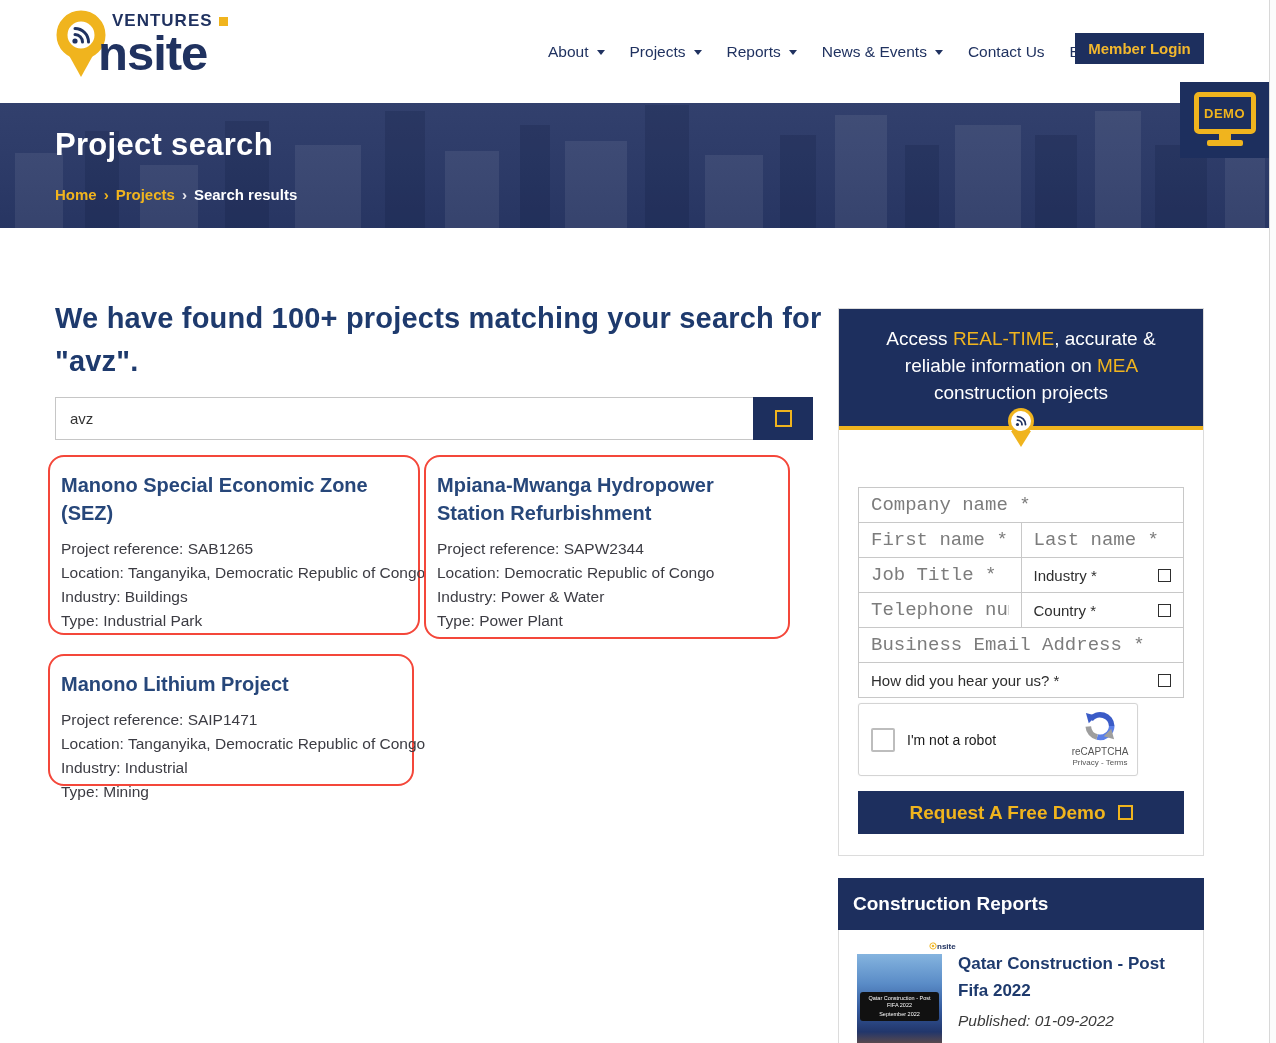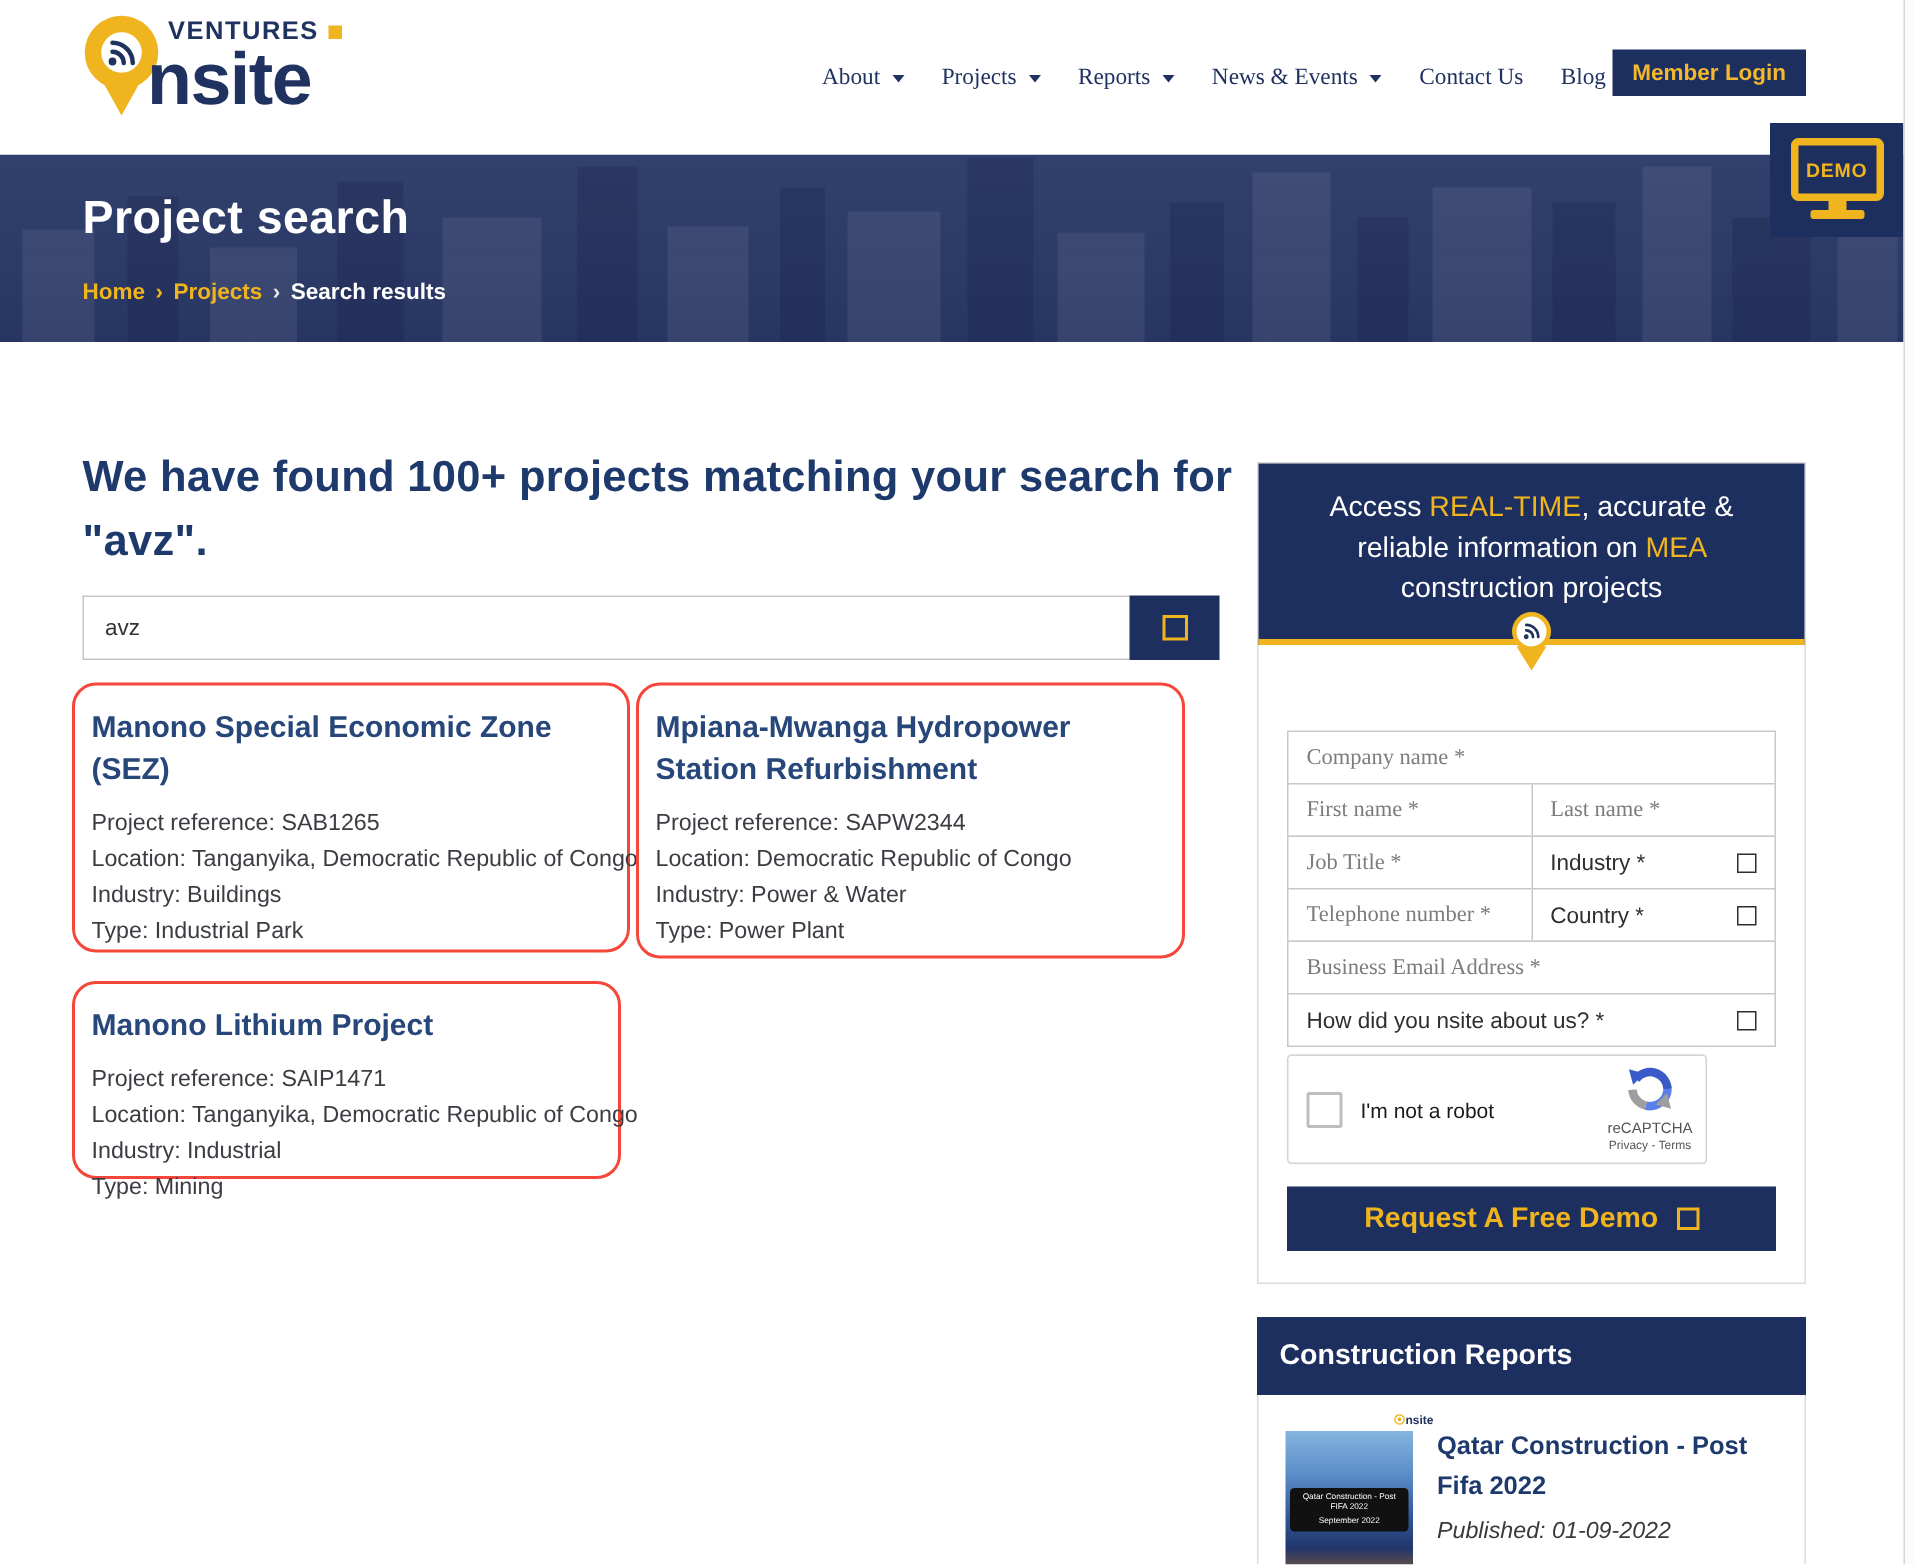"About" .nav-item { font-family: Liberation Serif, serif -> none }
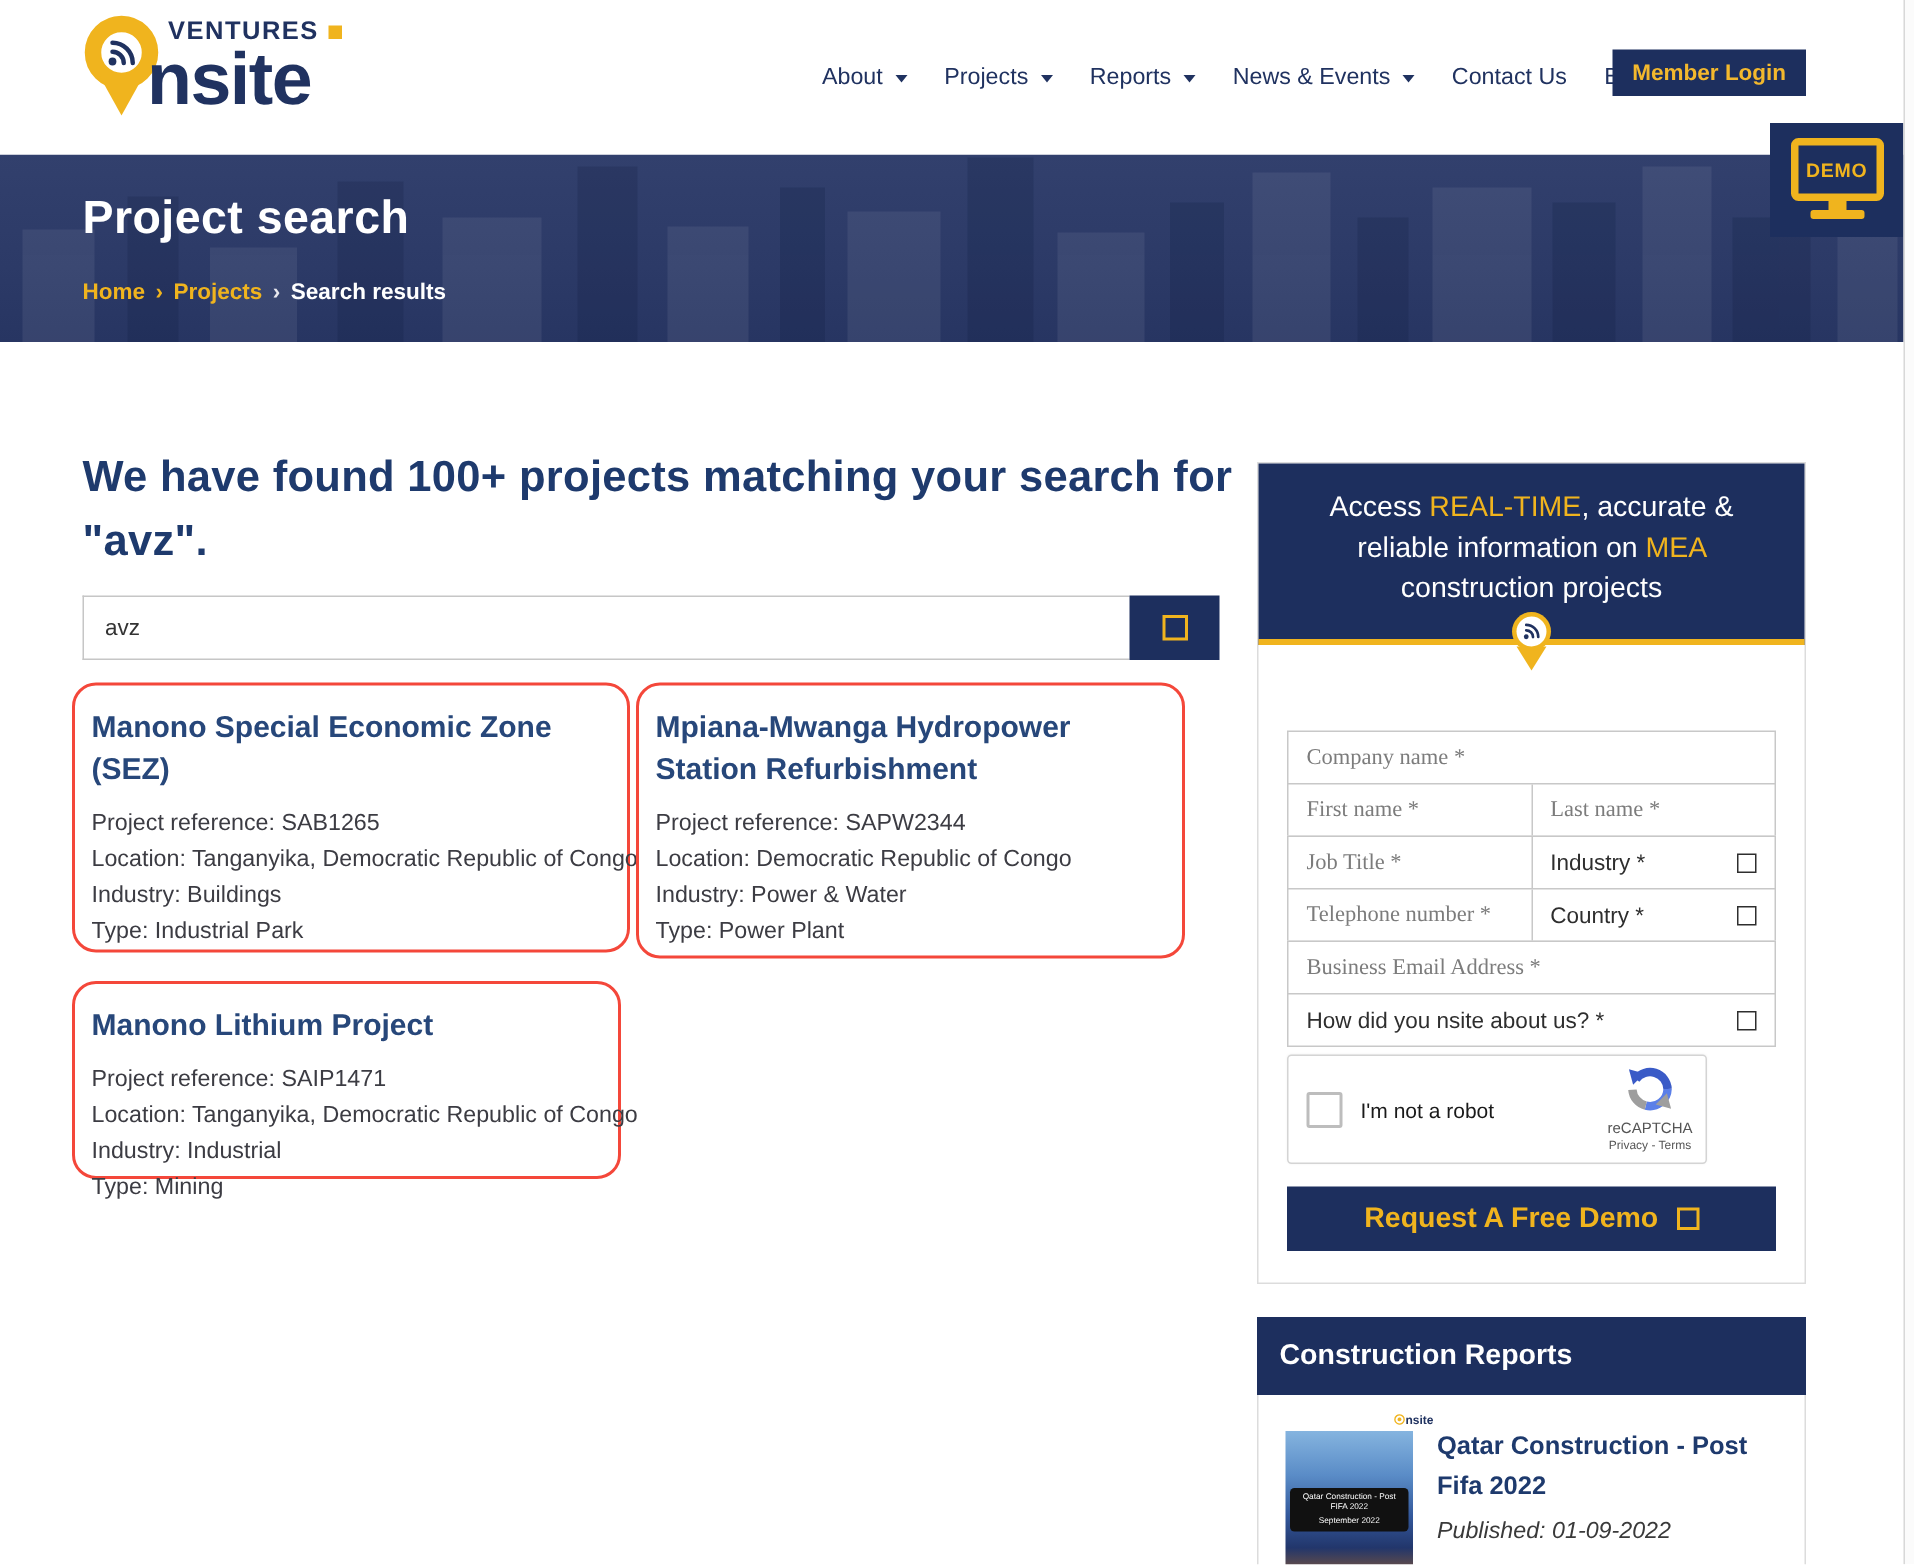"Company name *" .fcell input { font-family: Liberation Serif, serif -> Liberation Mono, monospace; font-size: 15px -> 19px }
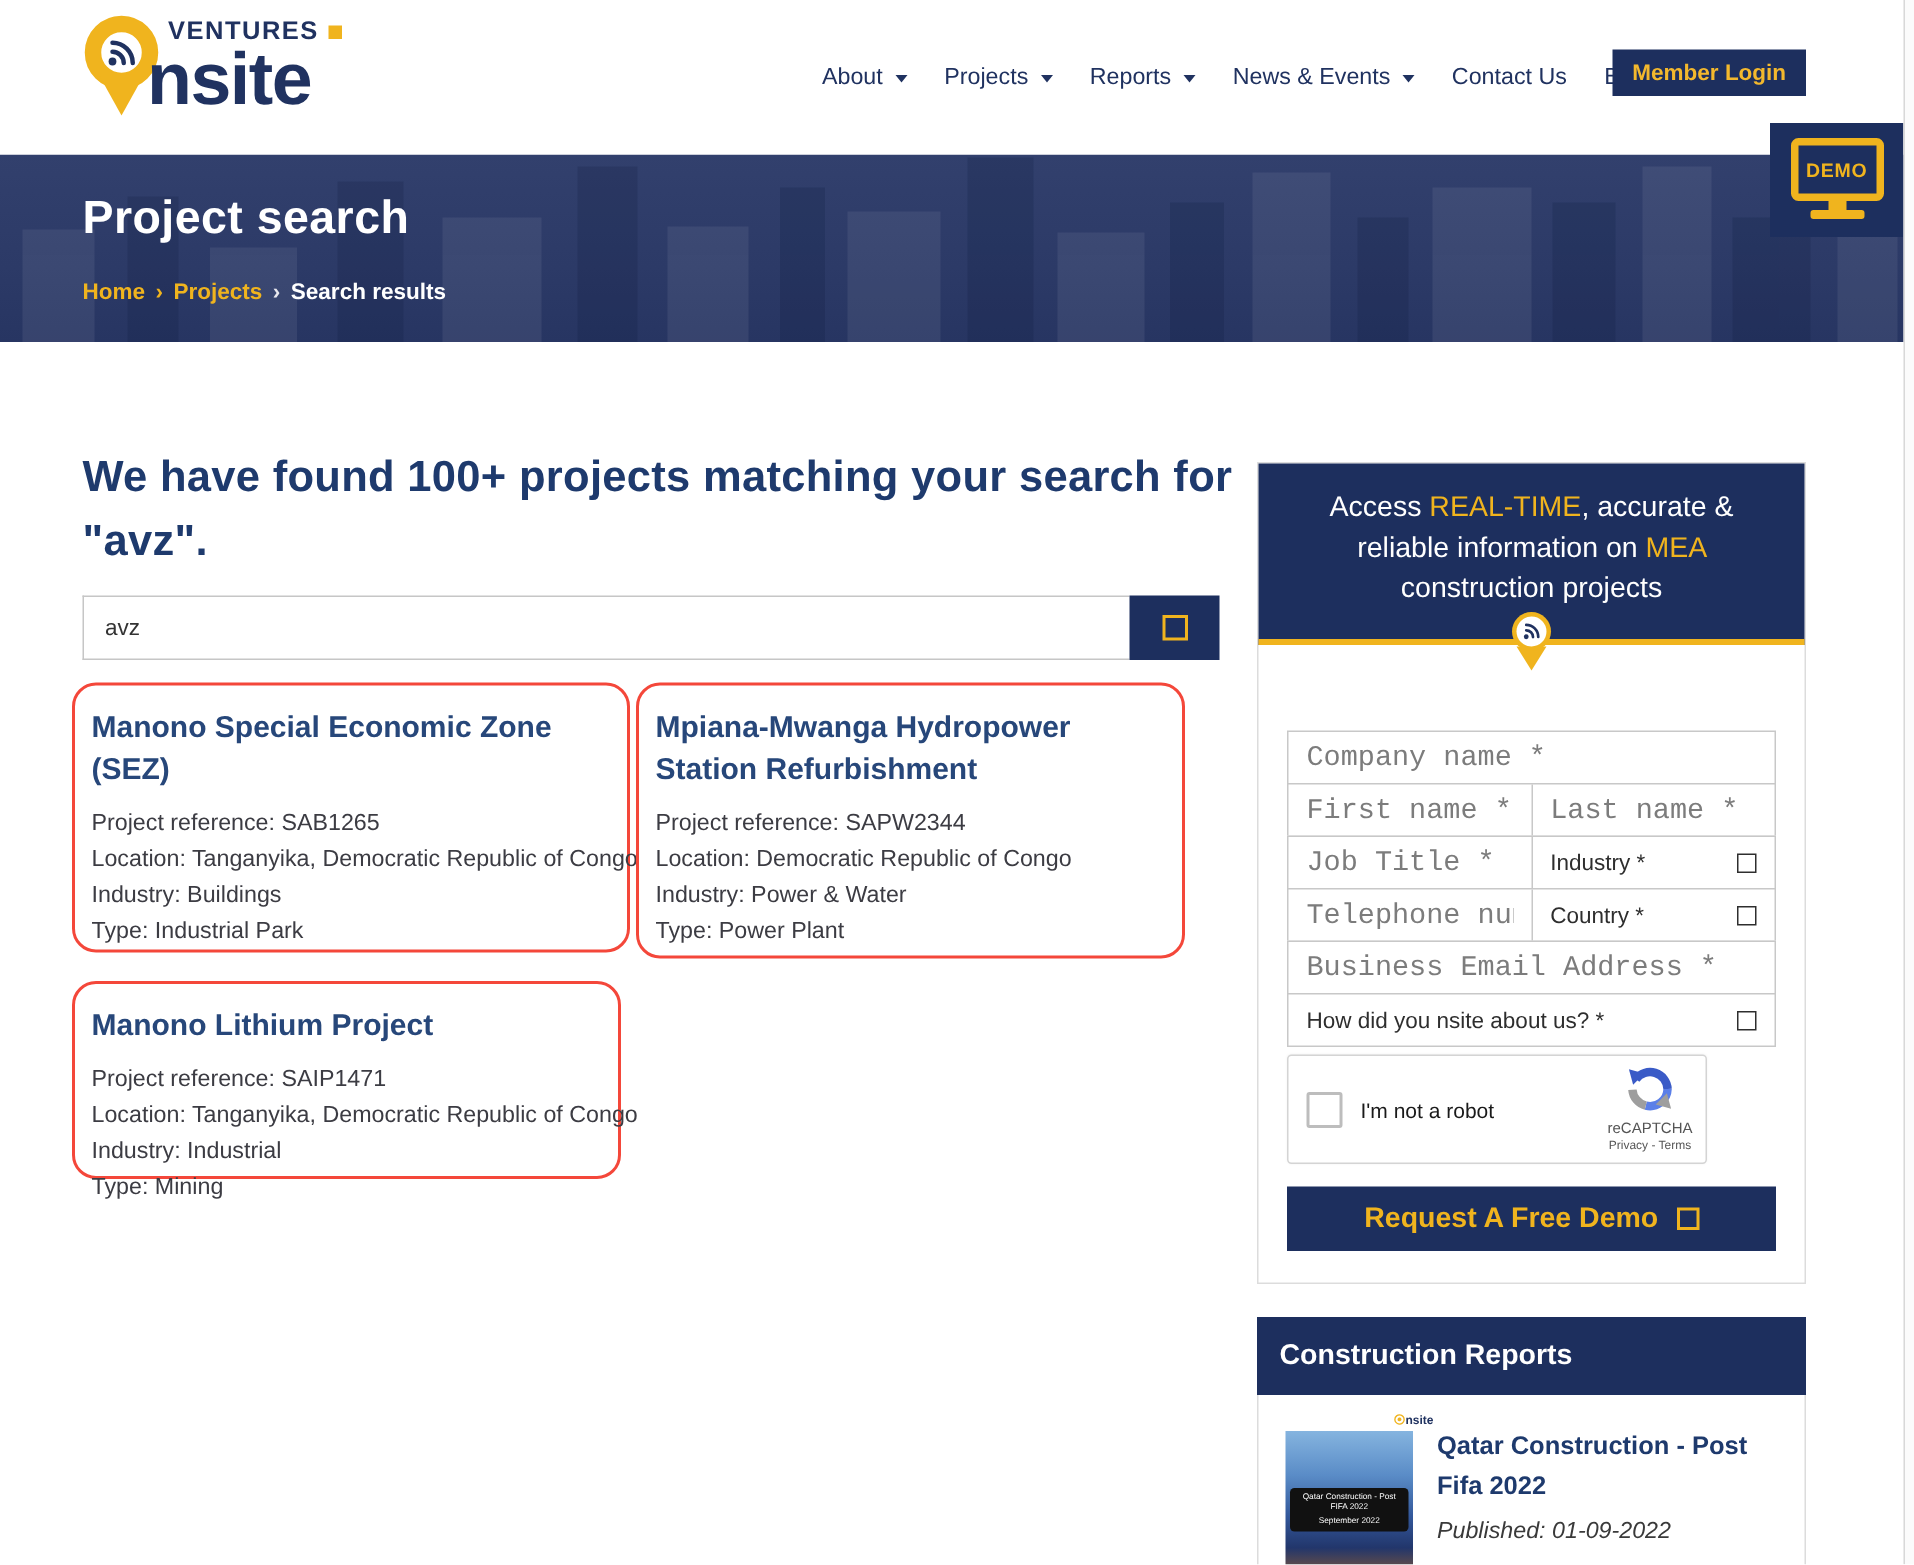"How did you nsite about" span.sel-label { text: nsite about -> hear your }
